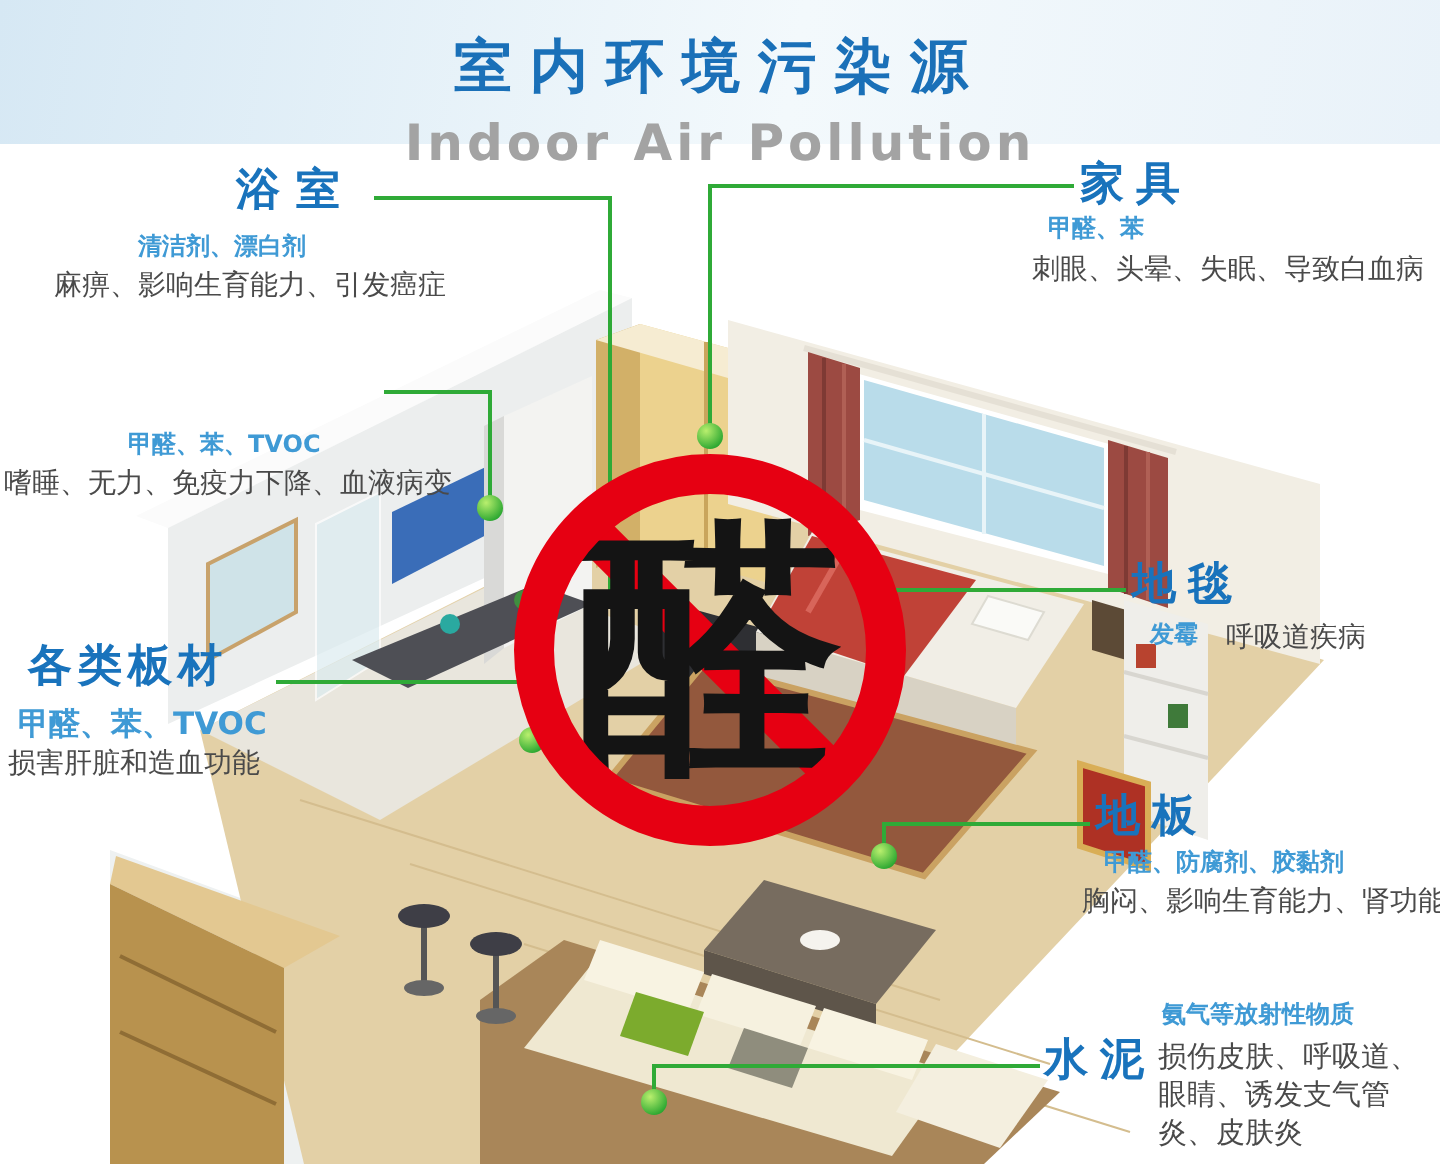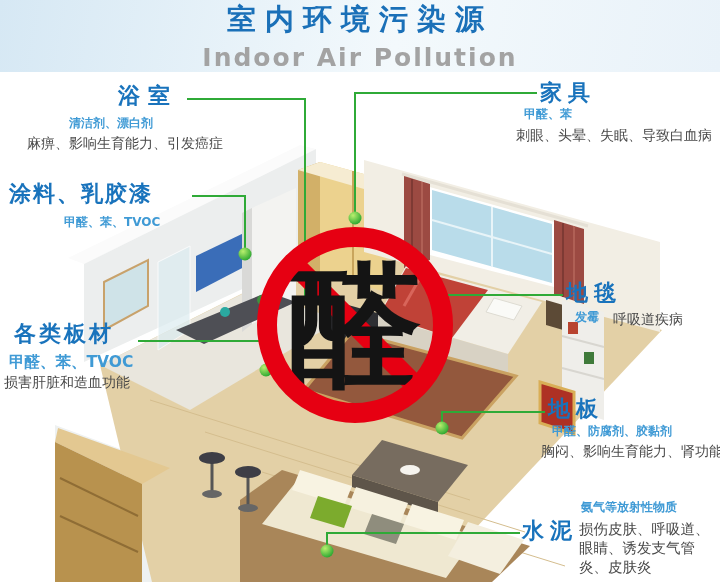"室内环境污染源" .banner h1 { padding-top: 0 -> 14px }
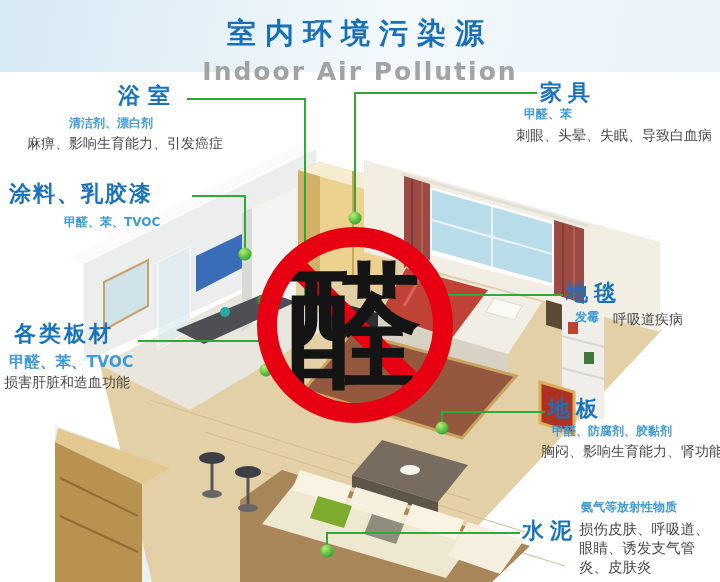"涂料、乳胶漆" div.t { html: <div>涂料、乳胶漆</div> -> none }
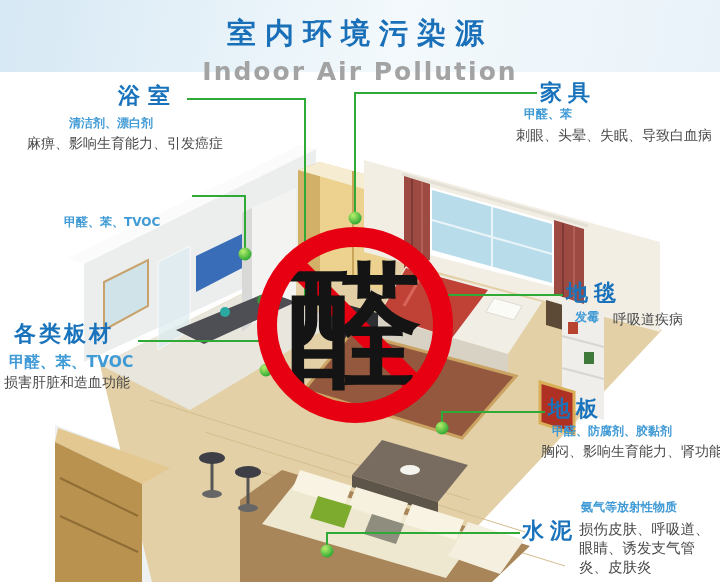"嗜睡、无力、免疫力下降、血液病变" div.e { html: none -> <div>嗜睡、无力、免疫力下降、血液病变</div> }
